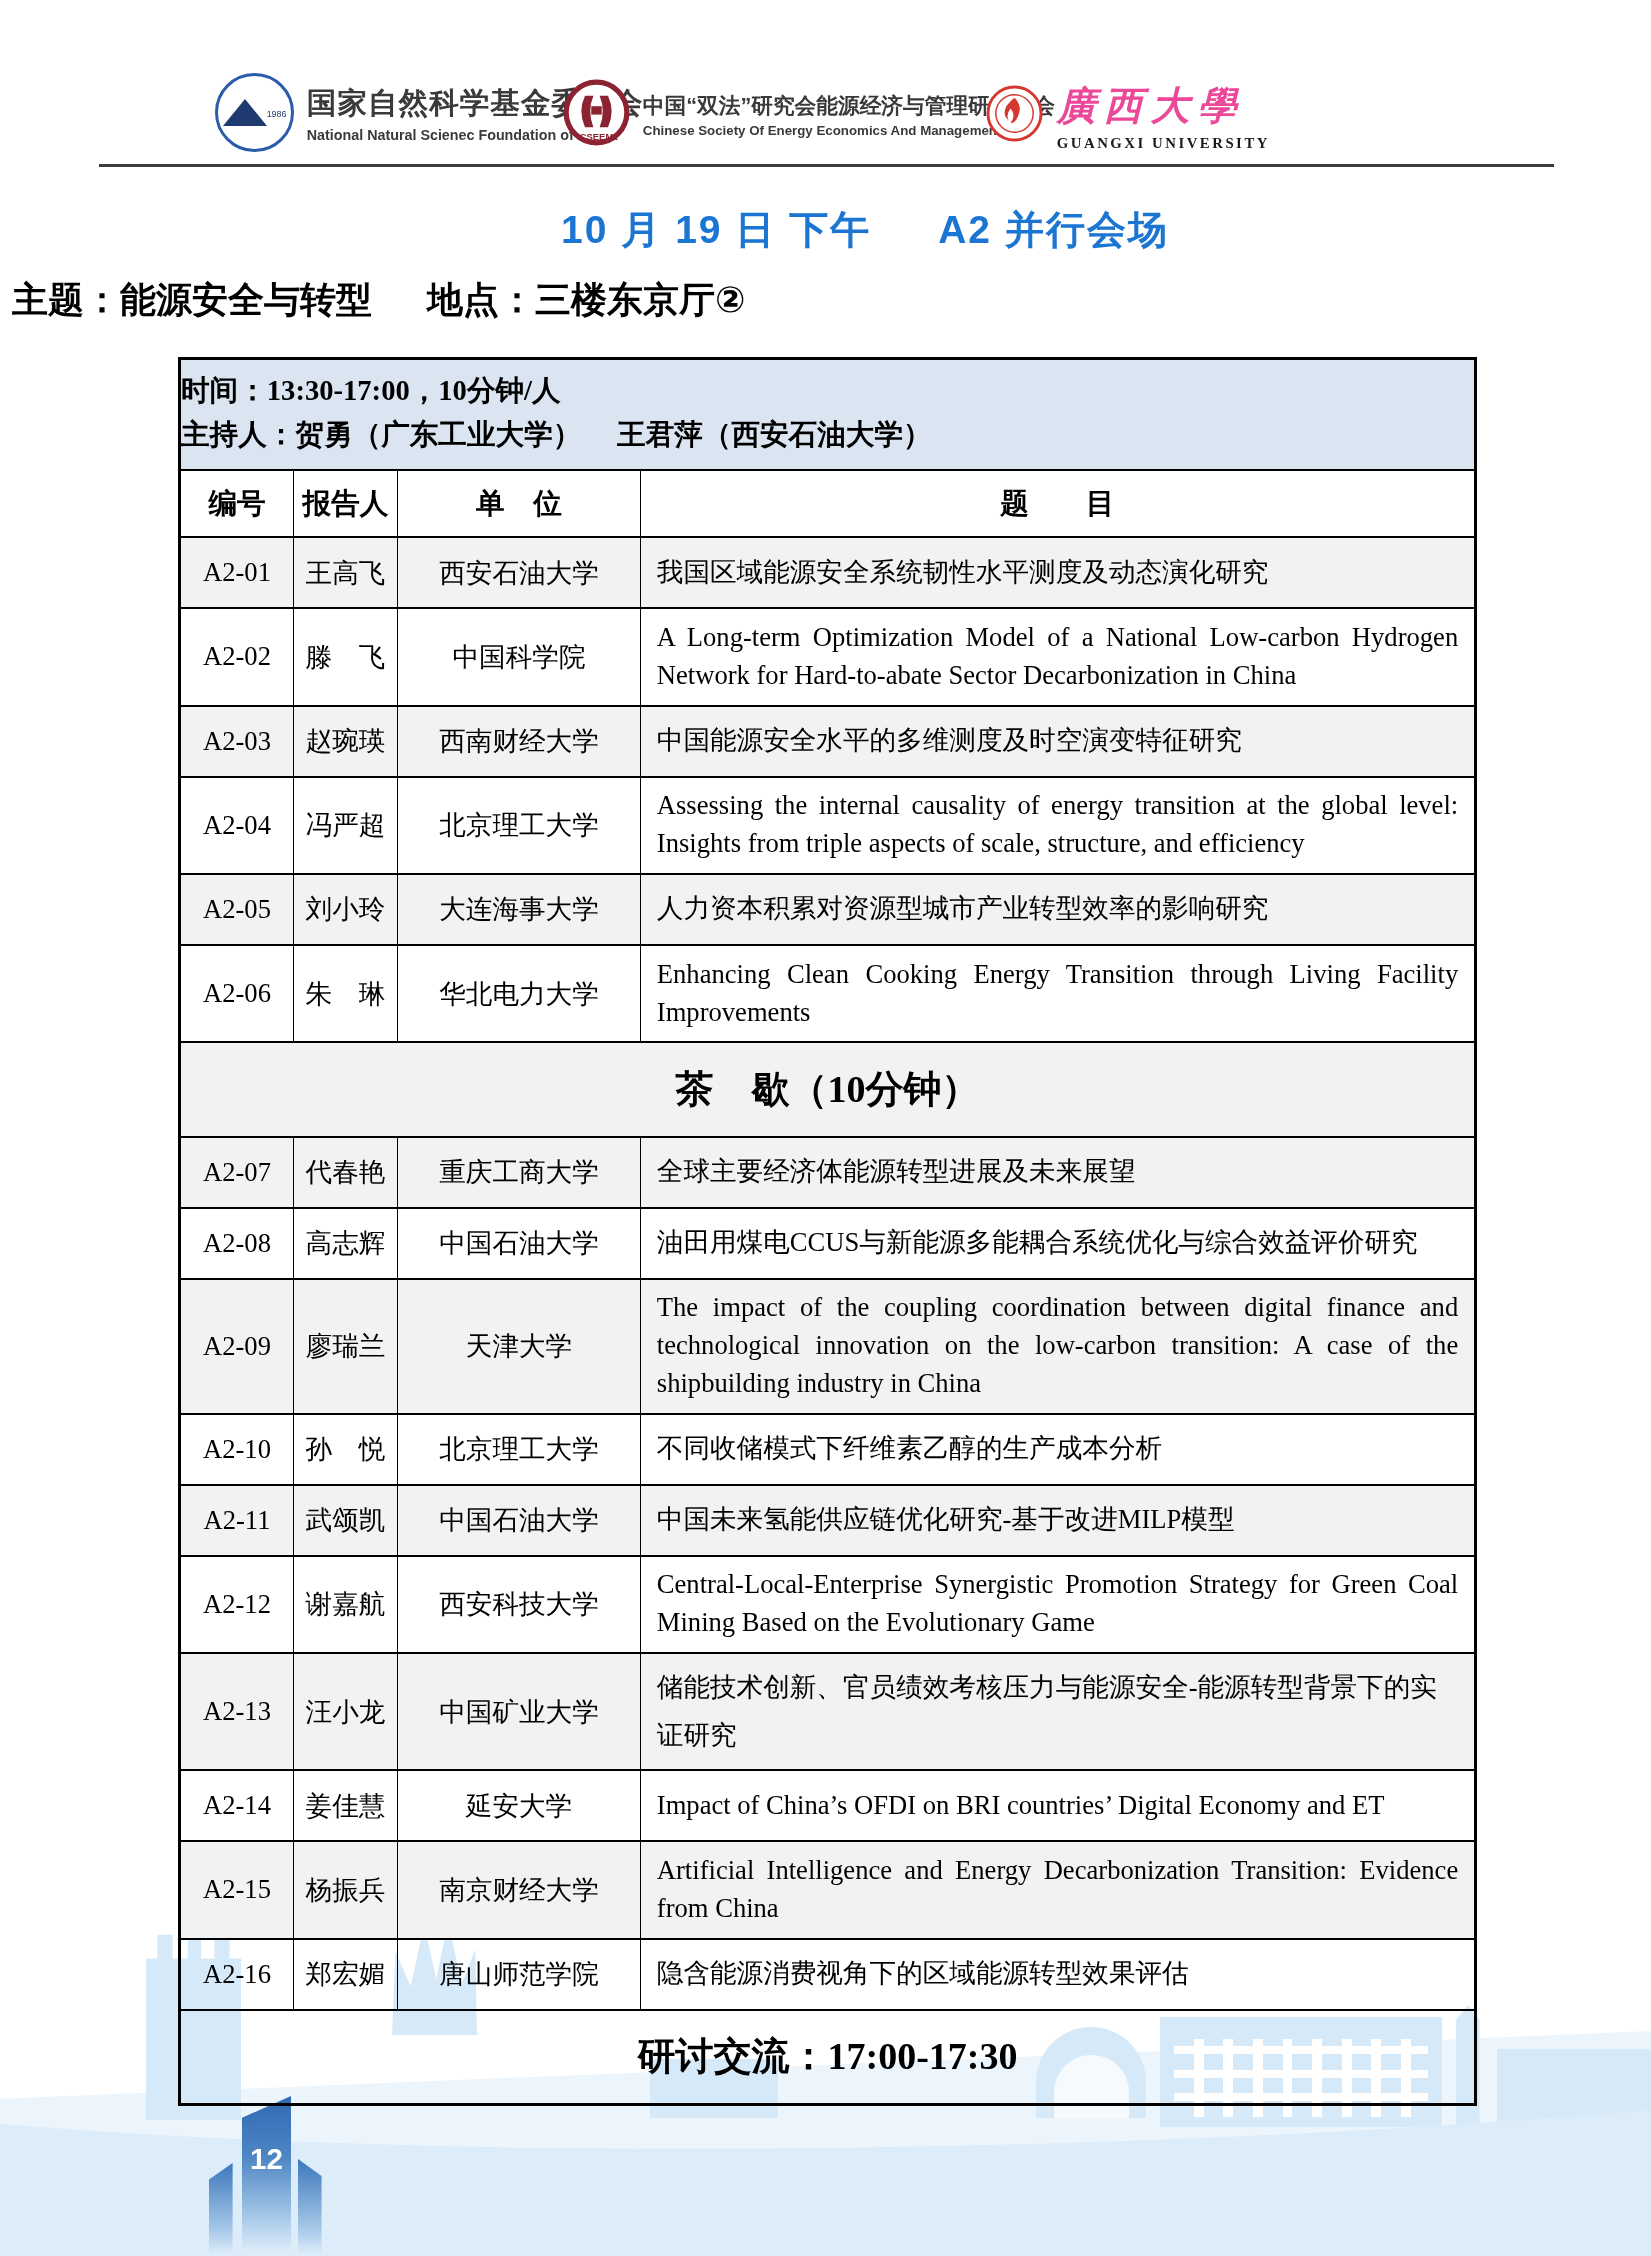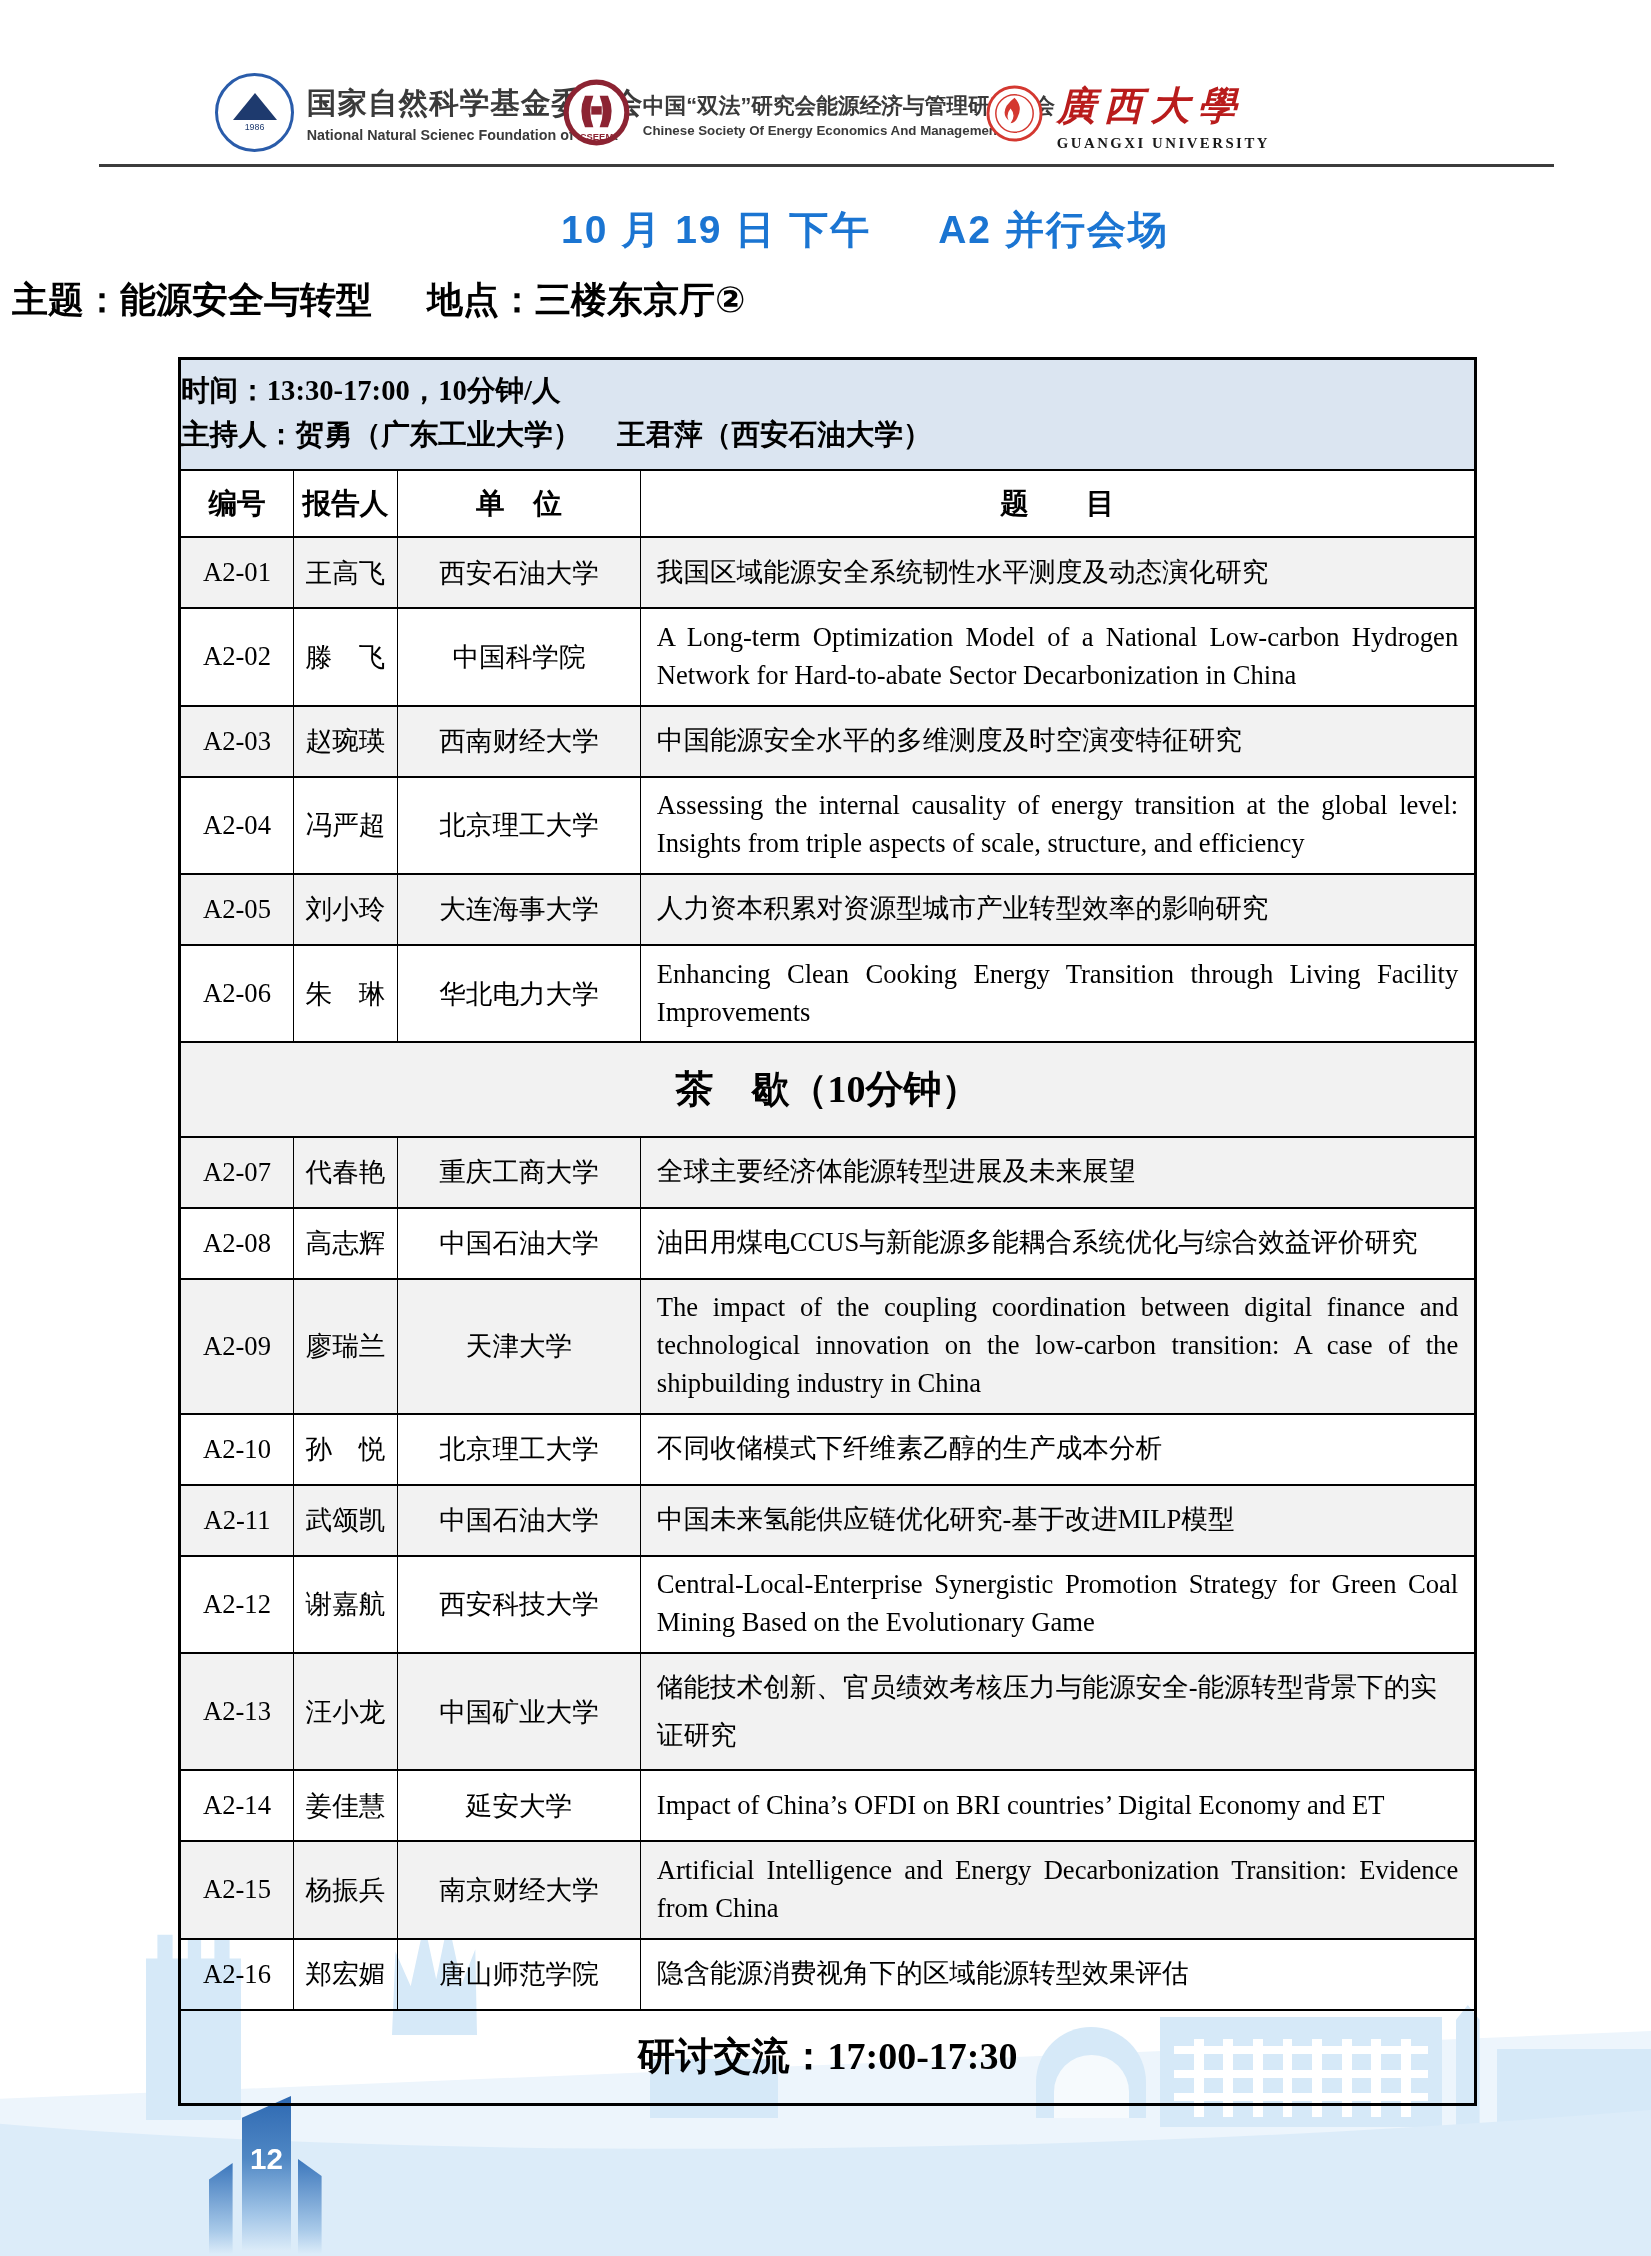"1986" .nsfc-circle { flex-direction: column -> row }
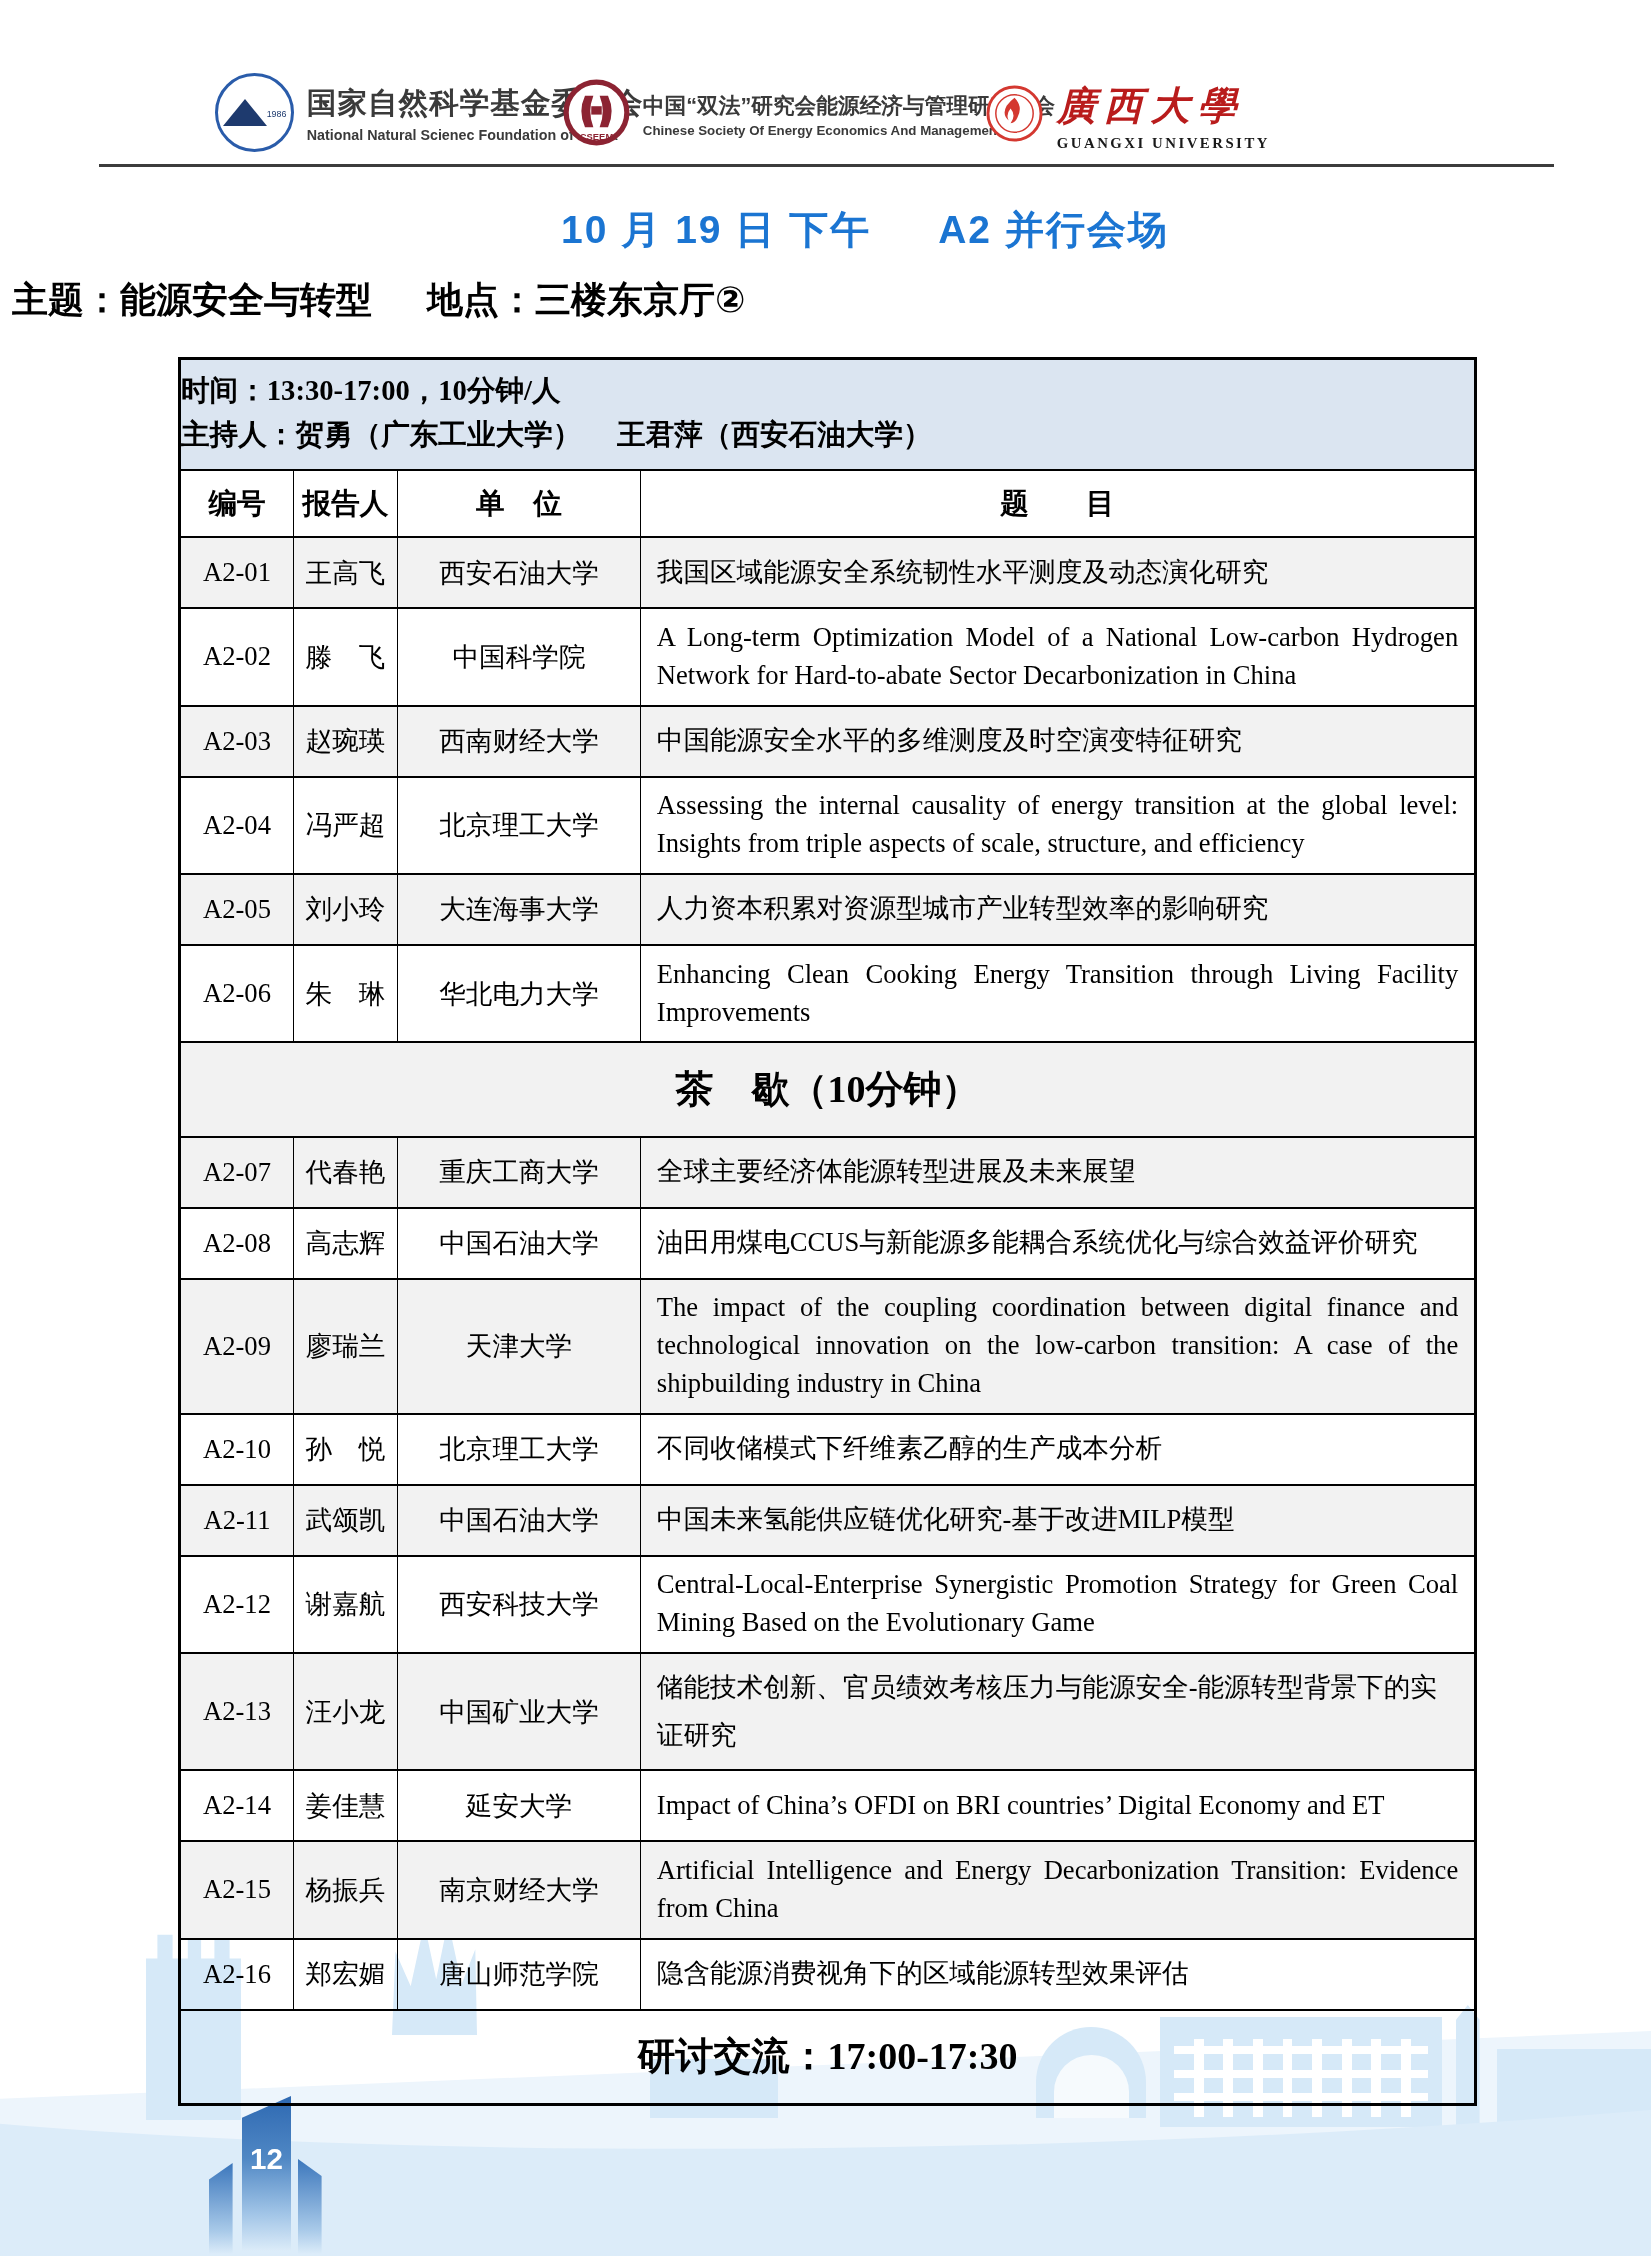"廣西大學" #logo-gxu .zh { color: #b91c1c -> #ec4899 }
